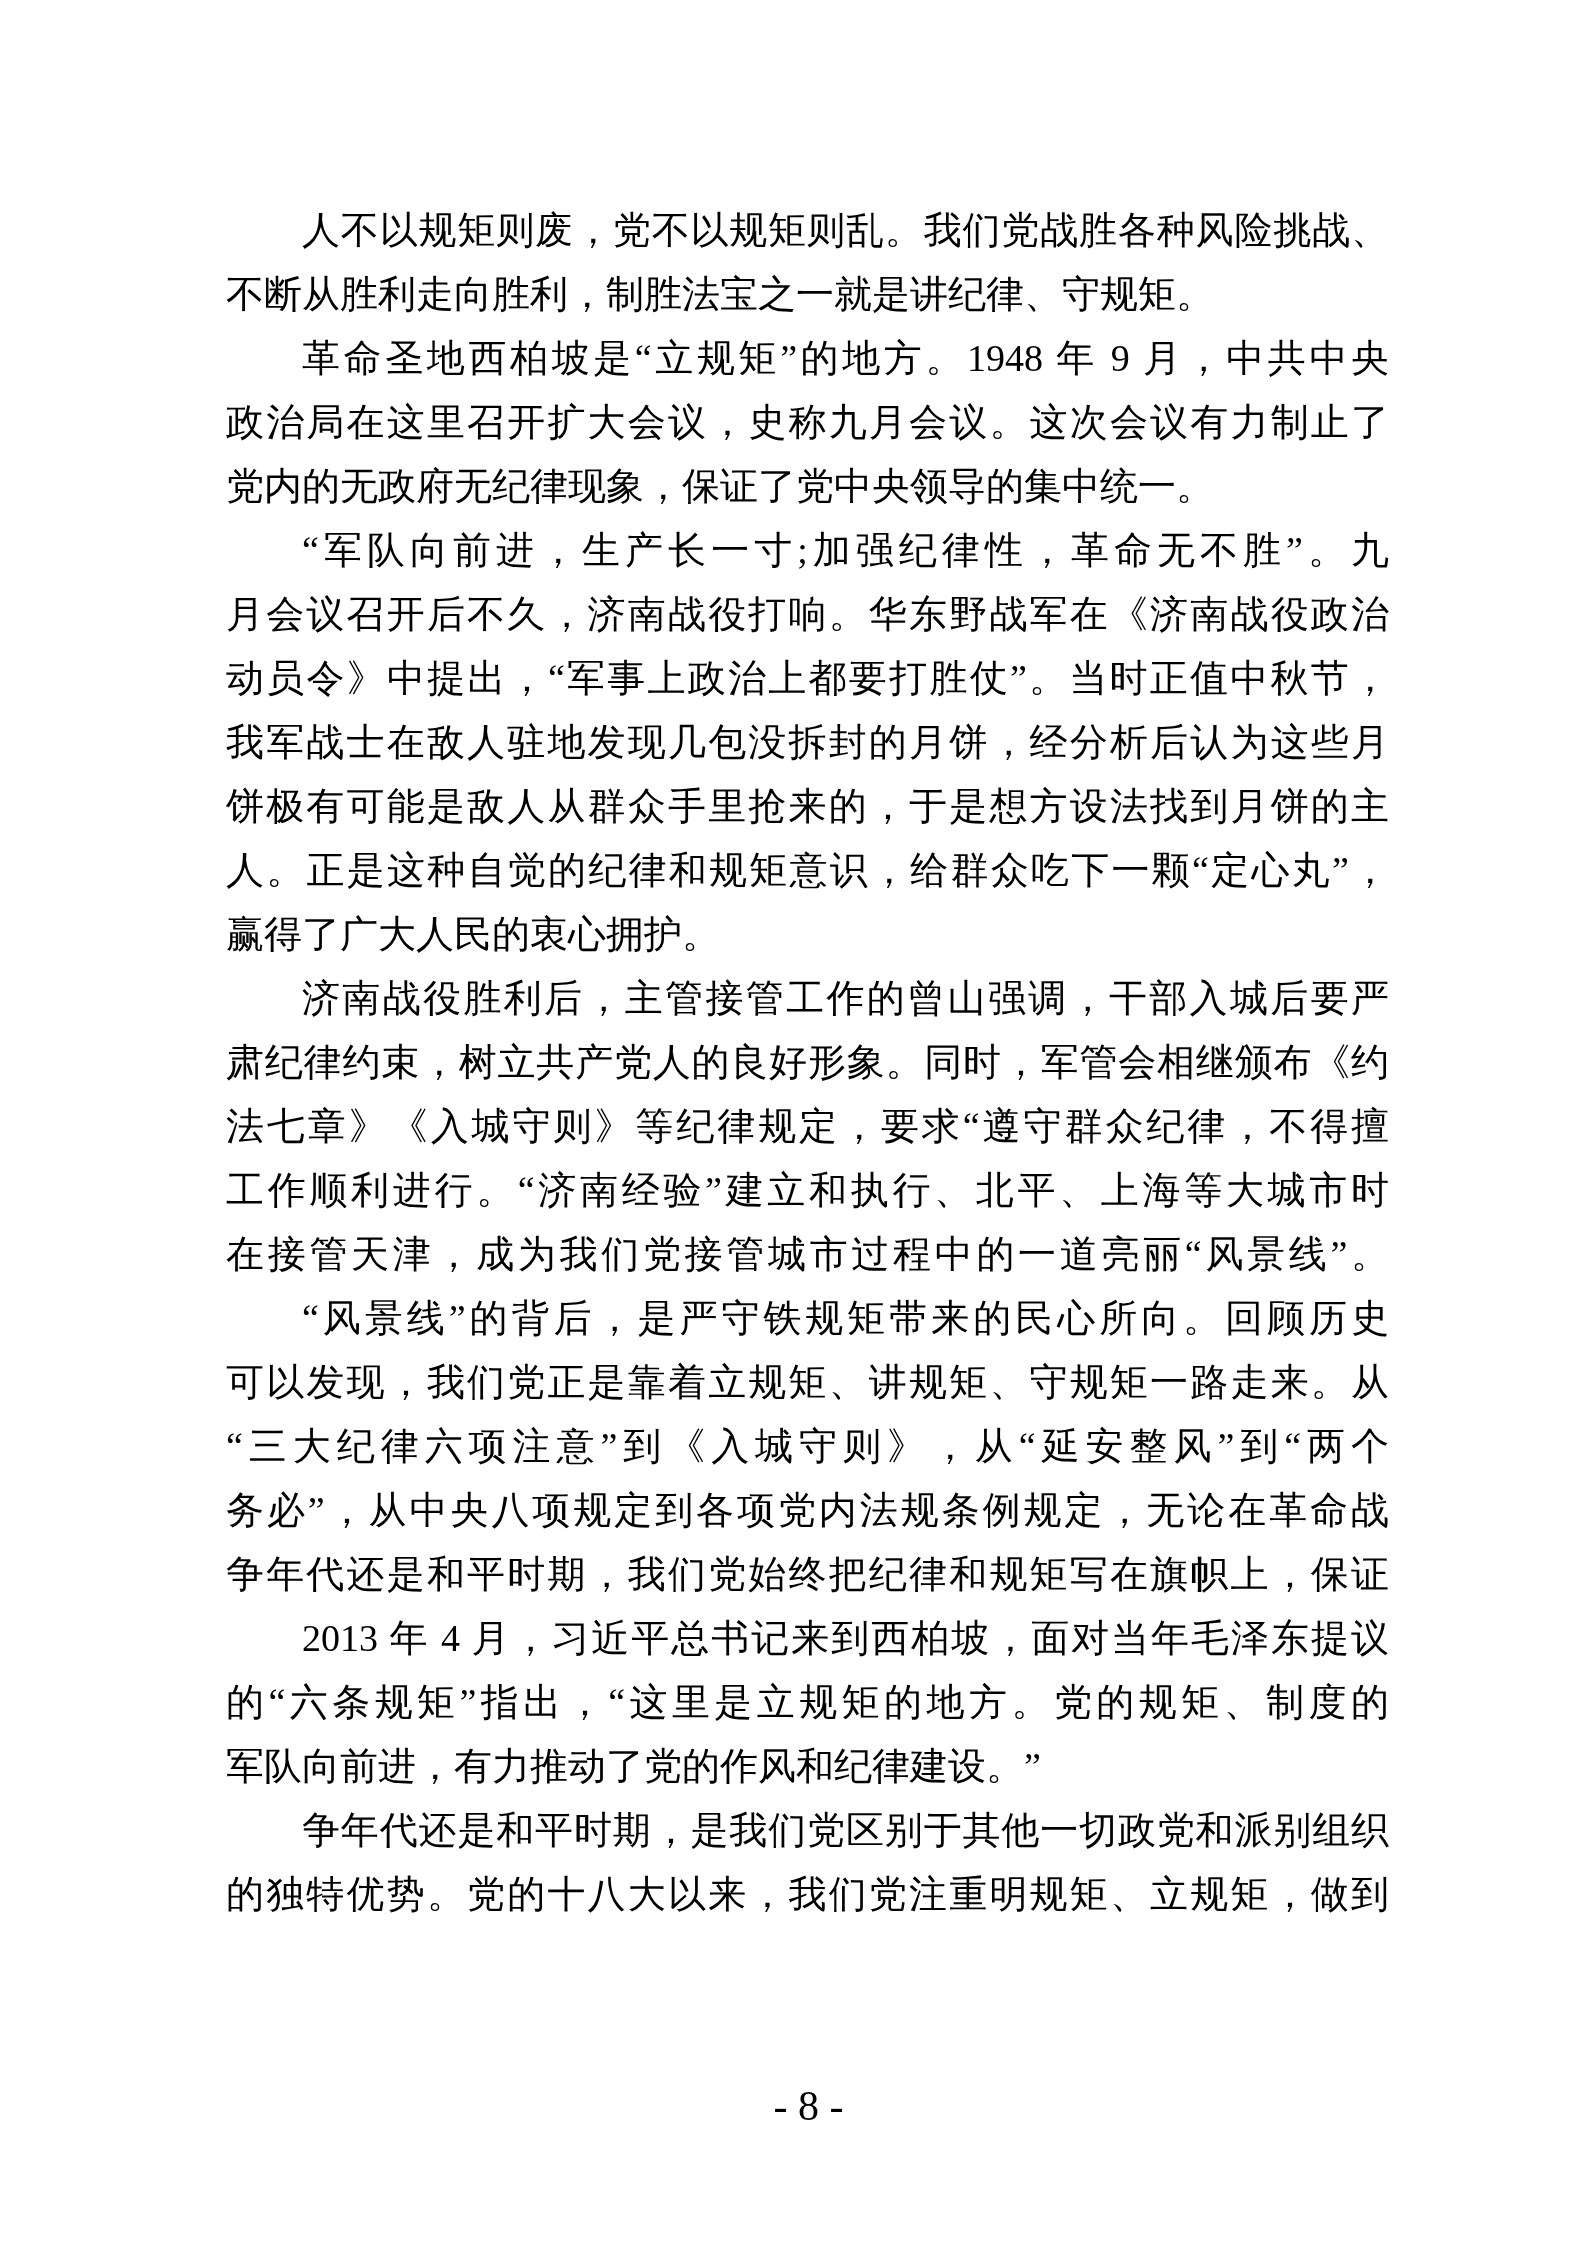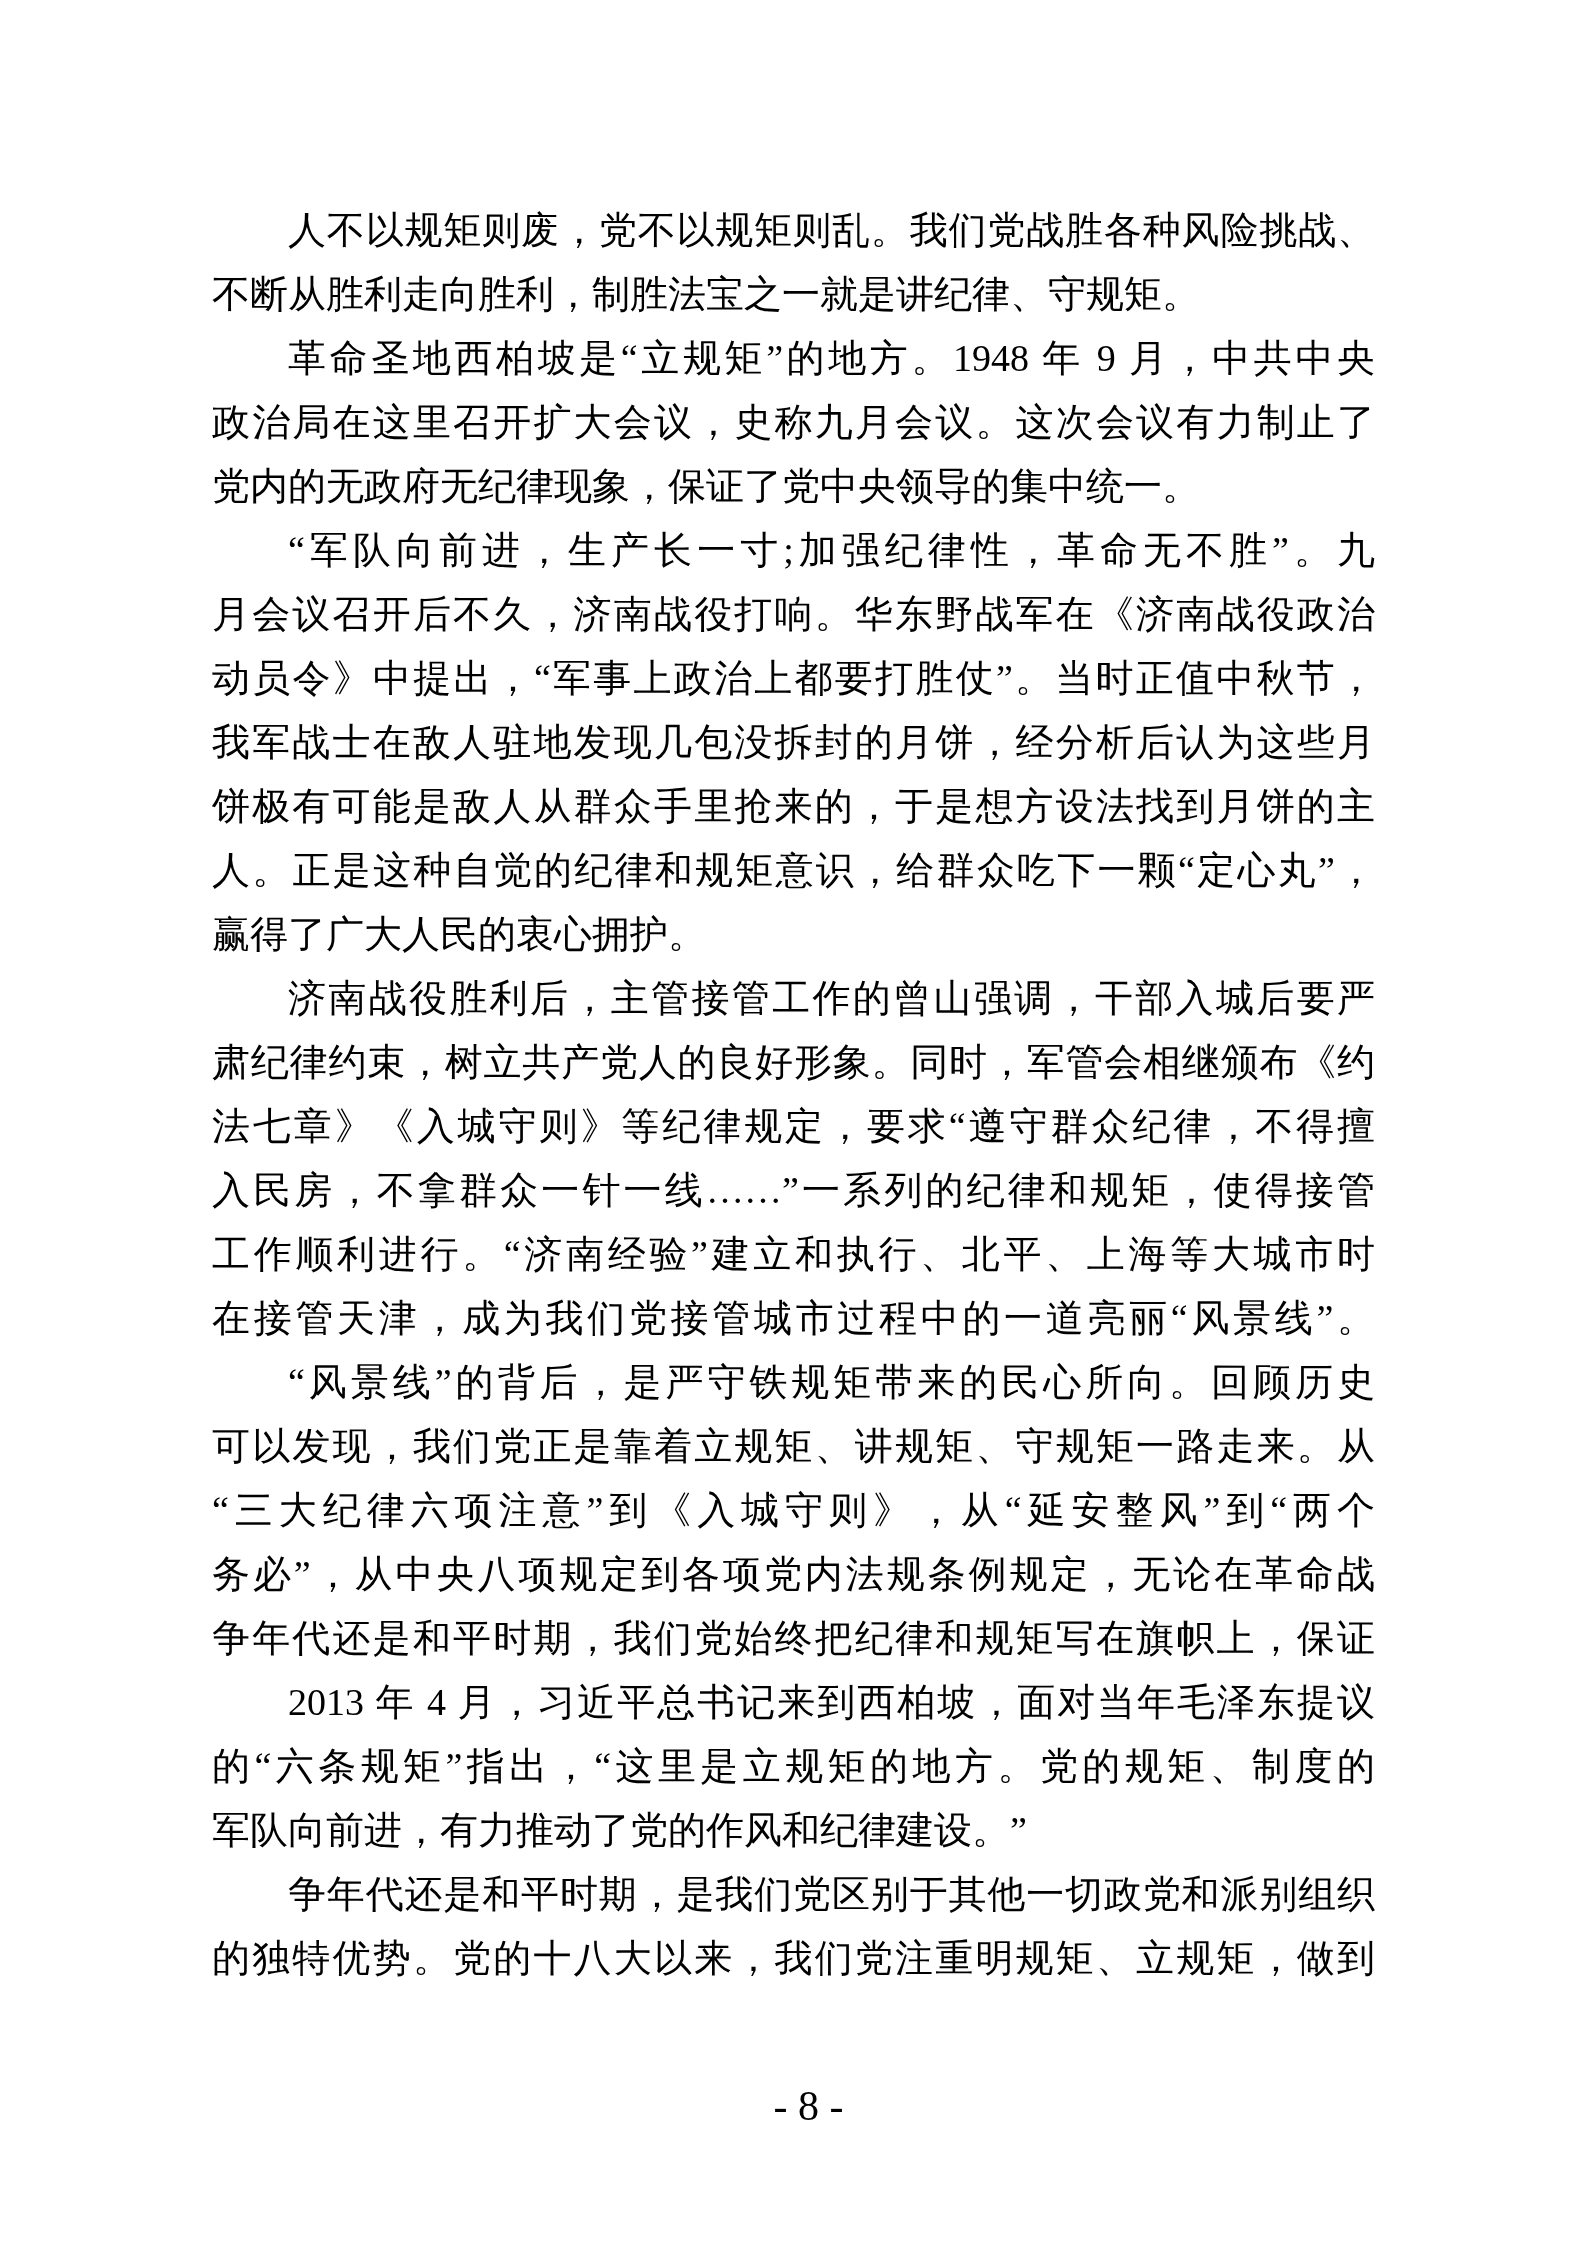"人不以规矩则废，党不以规矩则乱。我们党战胜各种风险挑战、" .text-block { left: 212px -> 226px }
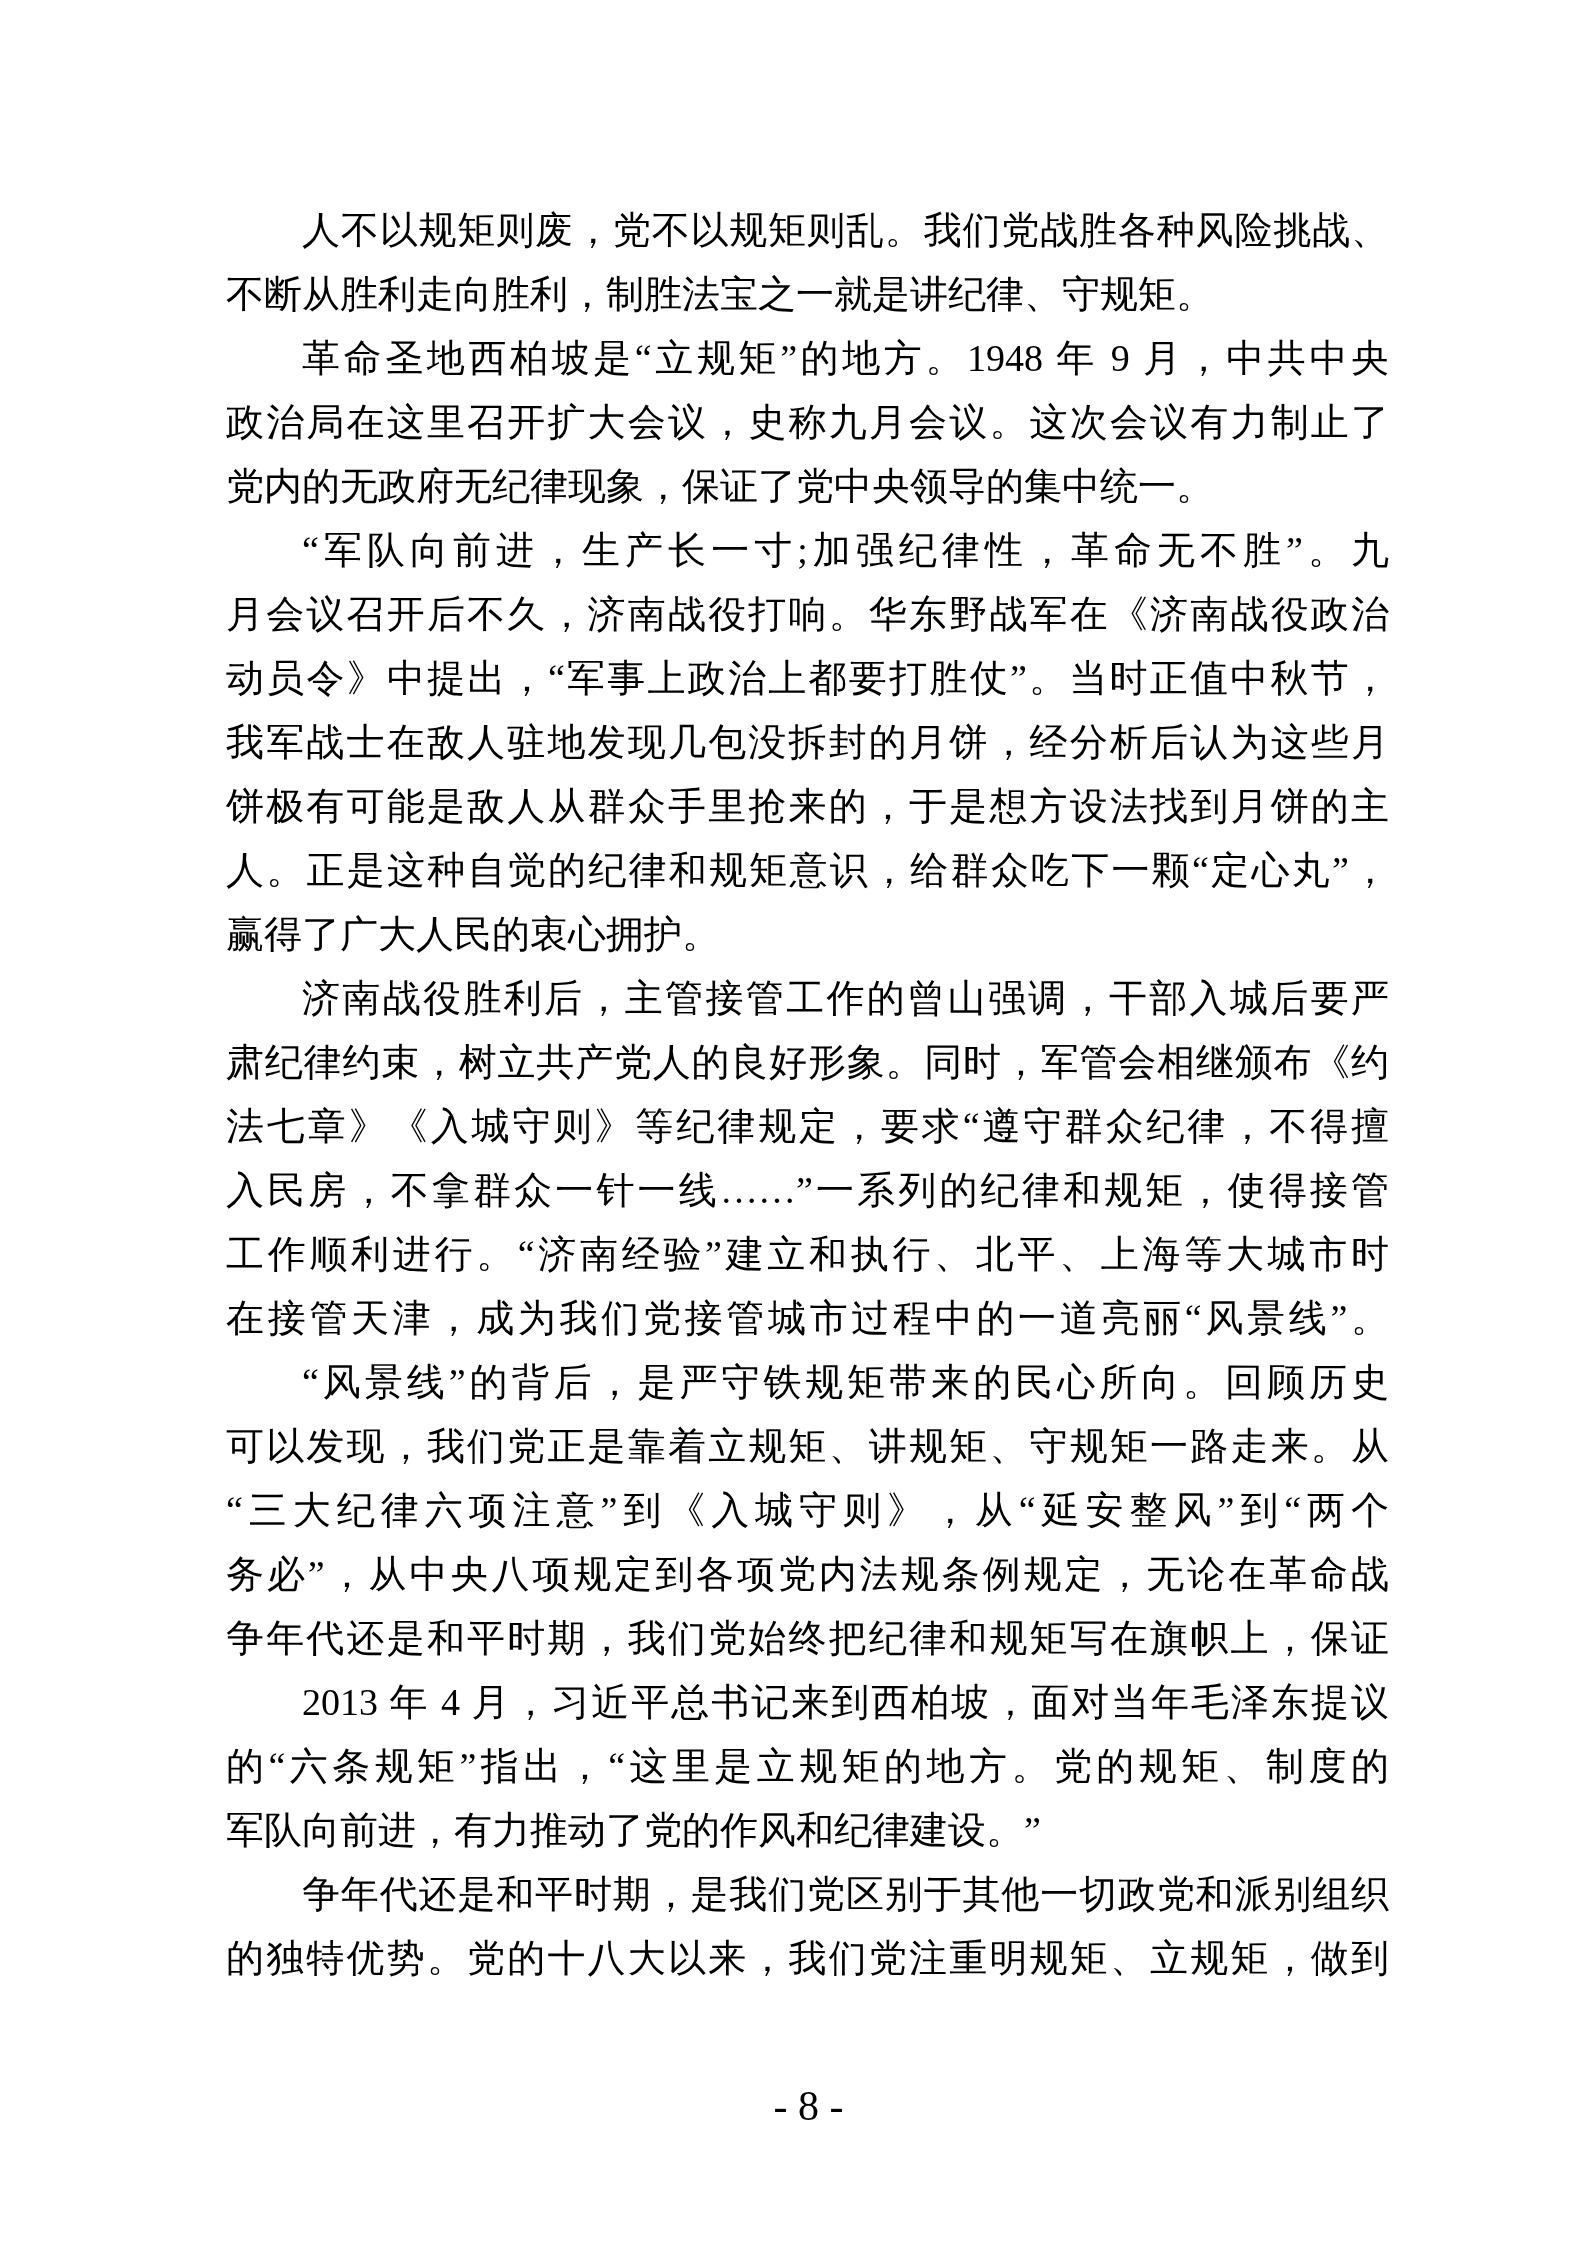"入民房，不拿群众一针一线……”一系列的纪律和规矩，使得接管" div.line { html: <div>入民房，不拿群众一针一线……”一系列的纪律和规矩，使得接管</div> -> none }
